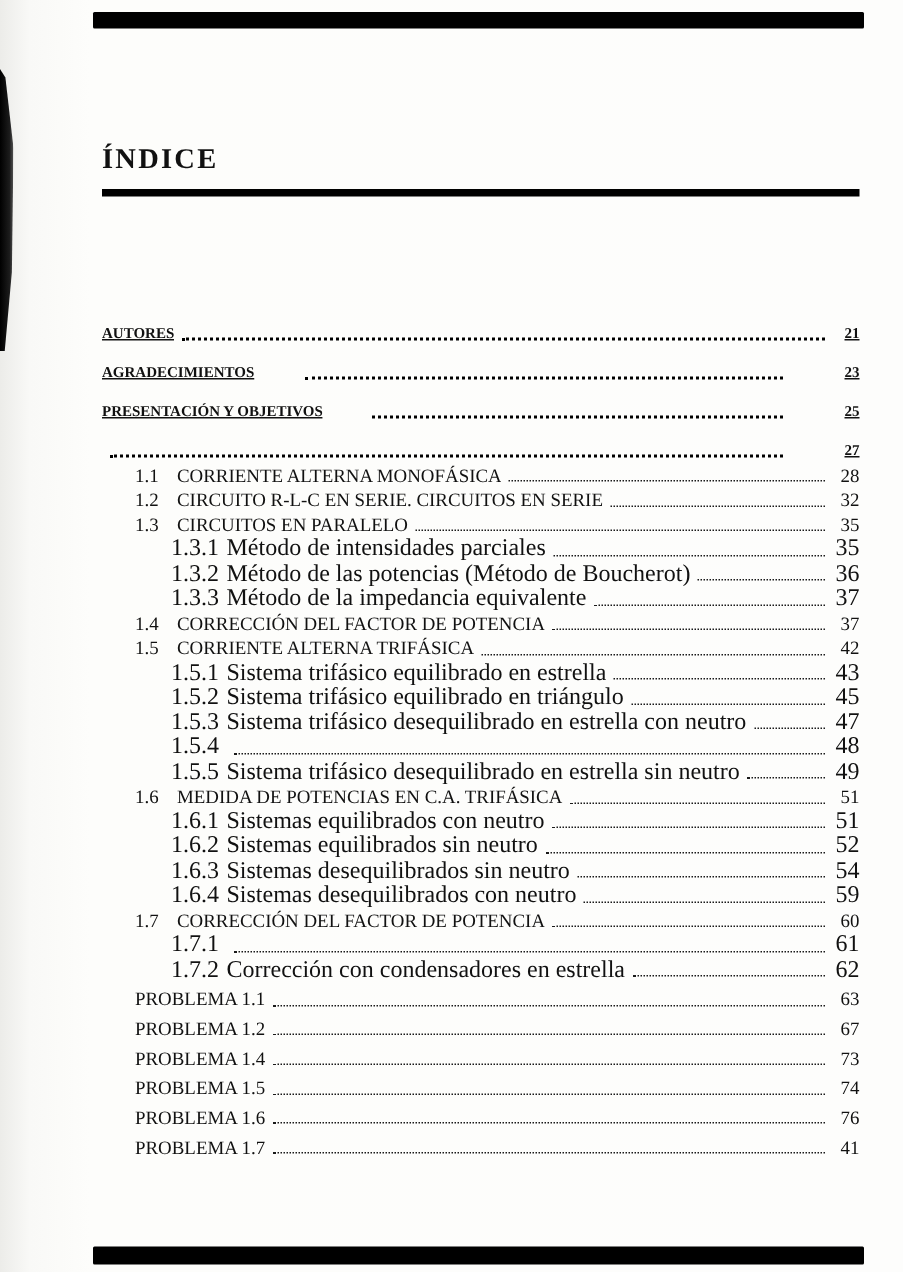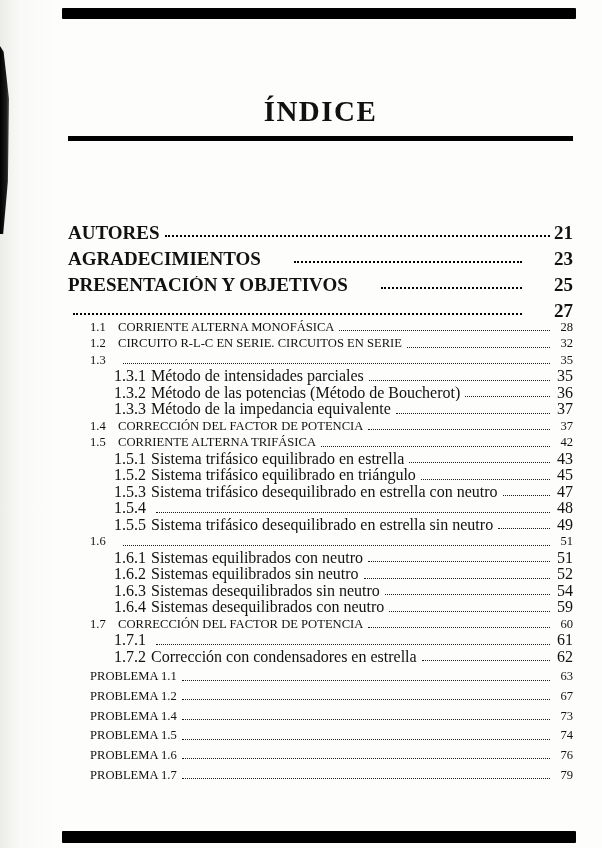"ÍNDICE" h1.title { font-size: 29px -> 19px; text-align: center -> left }
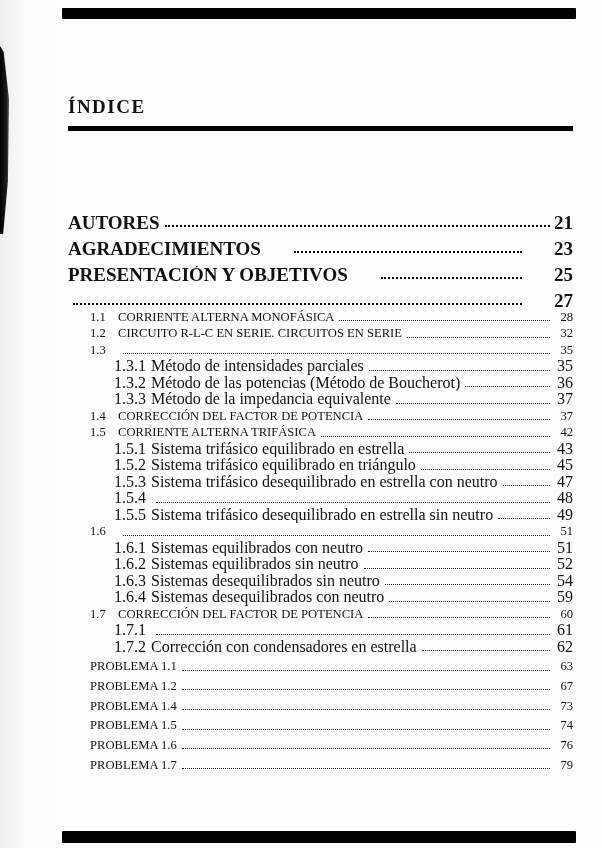"AUTORES" .lvl-front { font-size: 19px -> 10px; text-decoration: none -> underline }
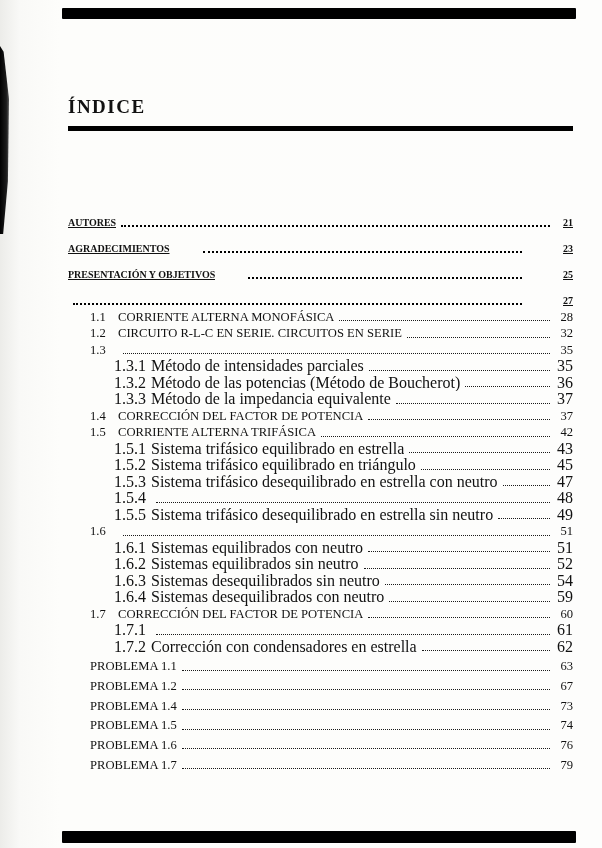"CIRCUITOS EN PARALELO" span.label { html: none -> <span>CIRCUITOS EN PARALELO</span> }
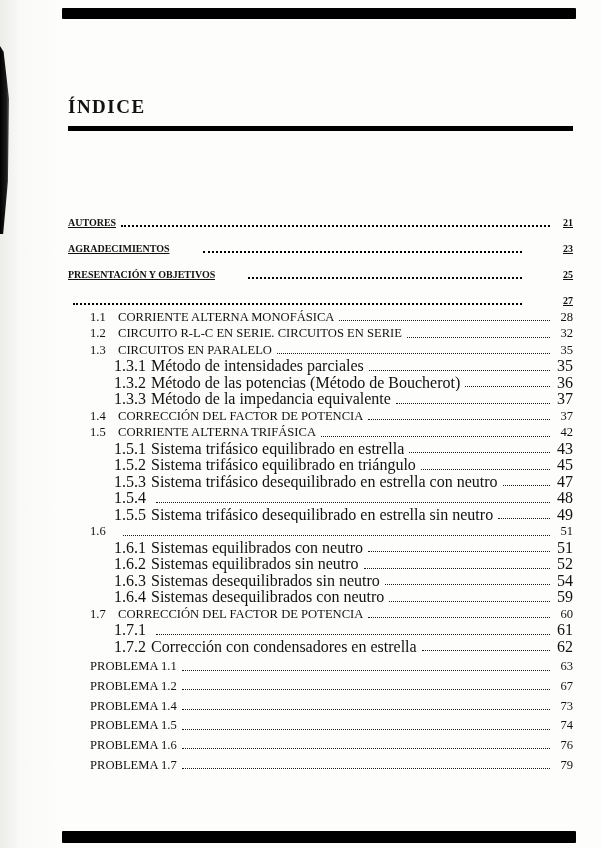"MEDIDA DE POTENCIAS EN C.A." span.label { html: none -> <span>MEDIDA DE POTENCIAS EN C.A. TRIFÁSICA</span> }
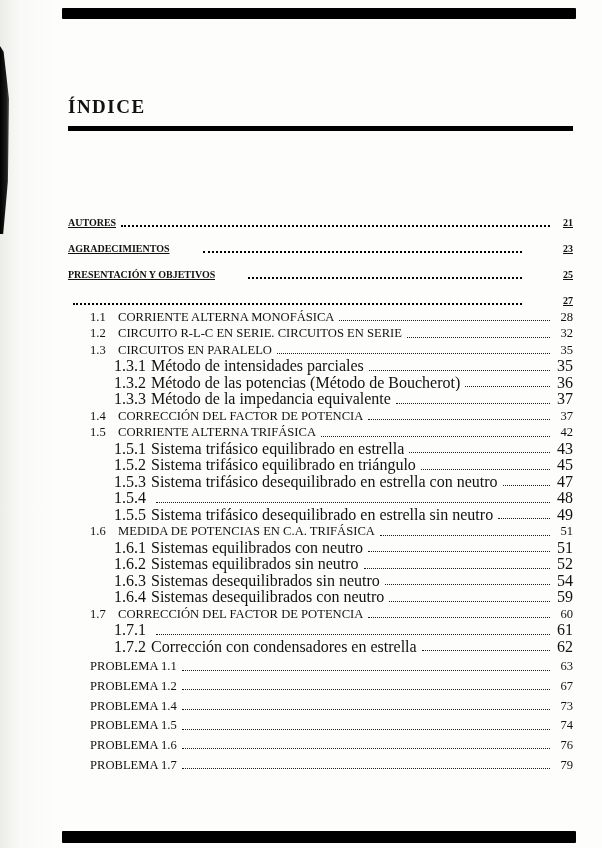"79" span.pg { text: 79 -> 41 }
